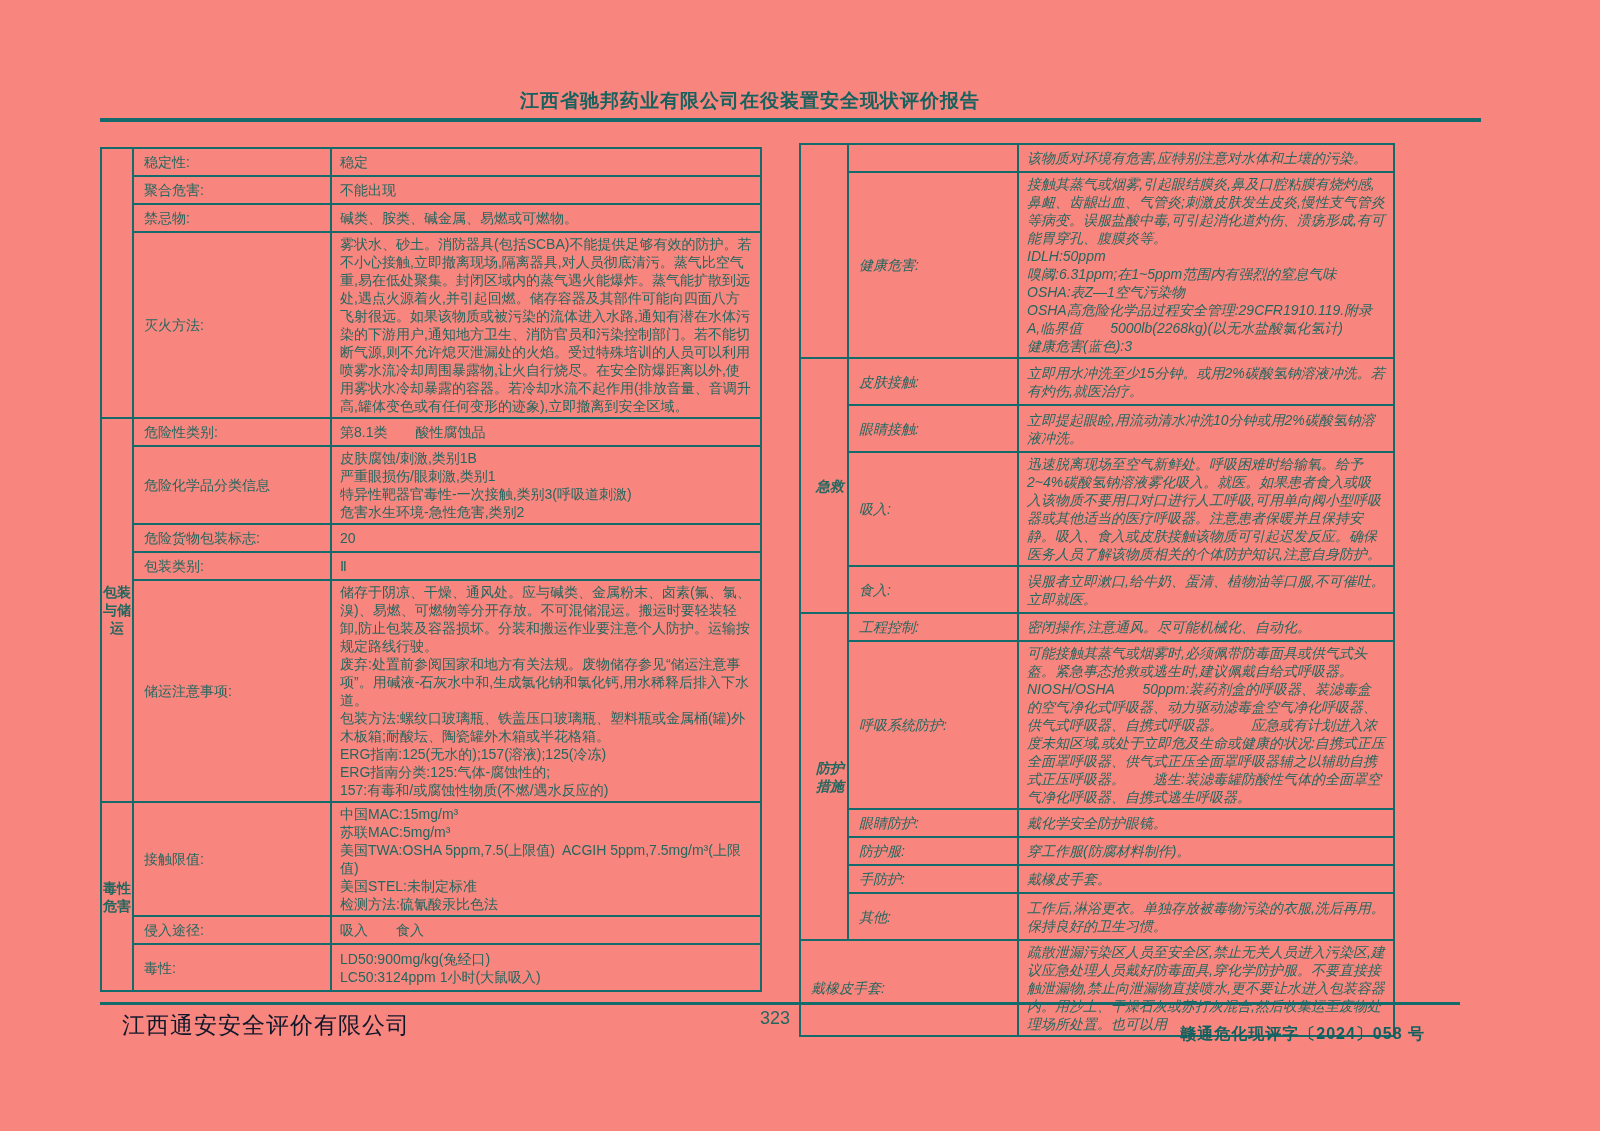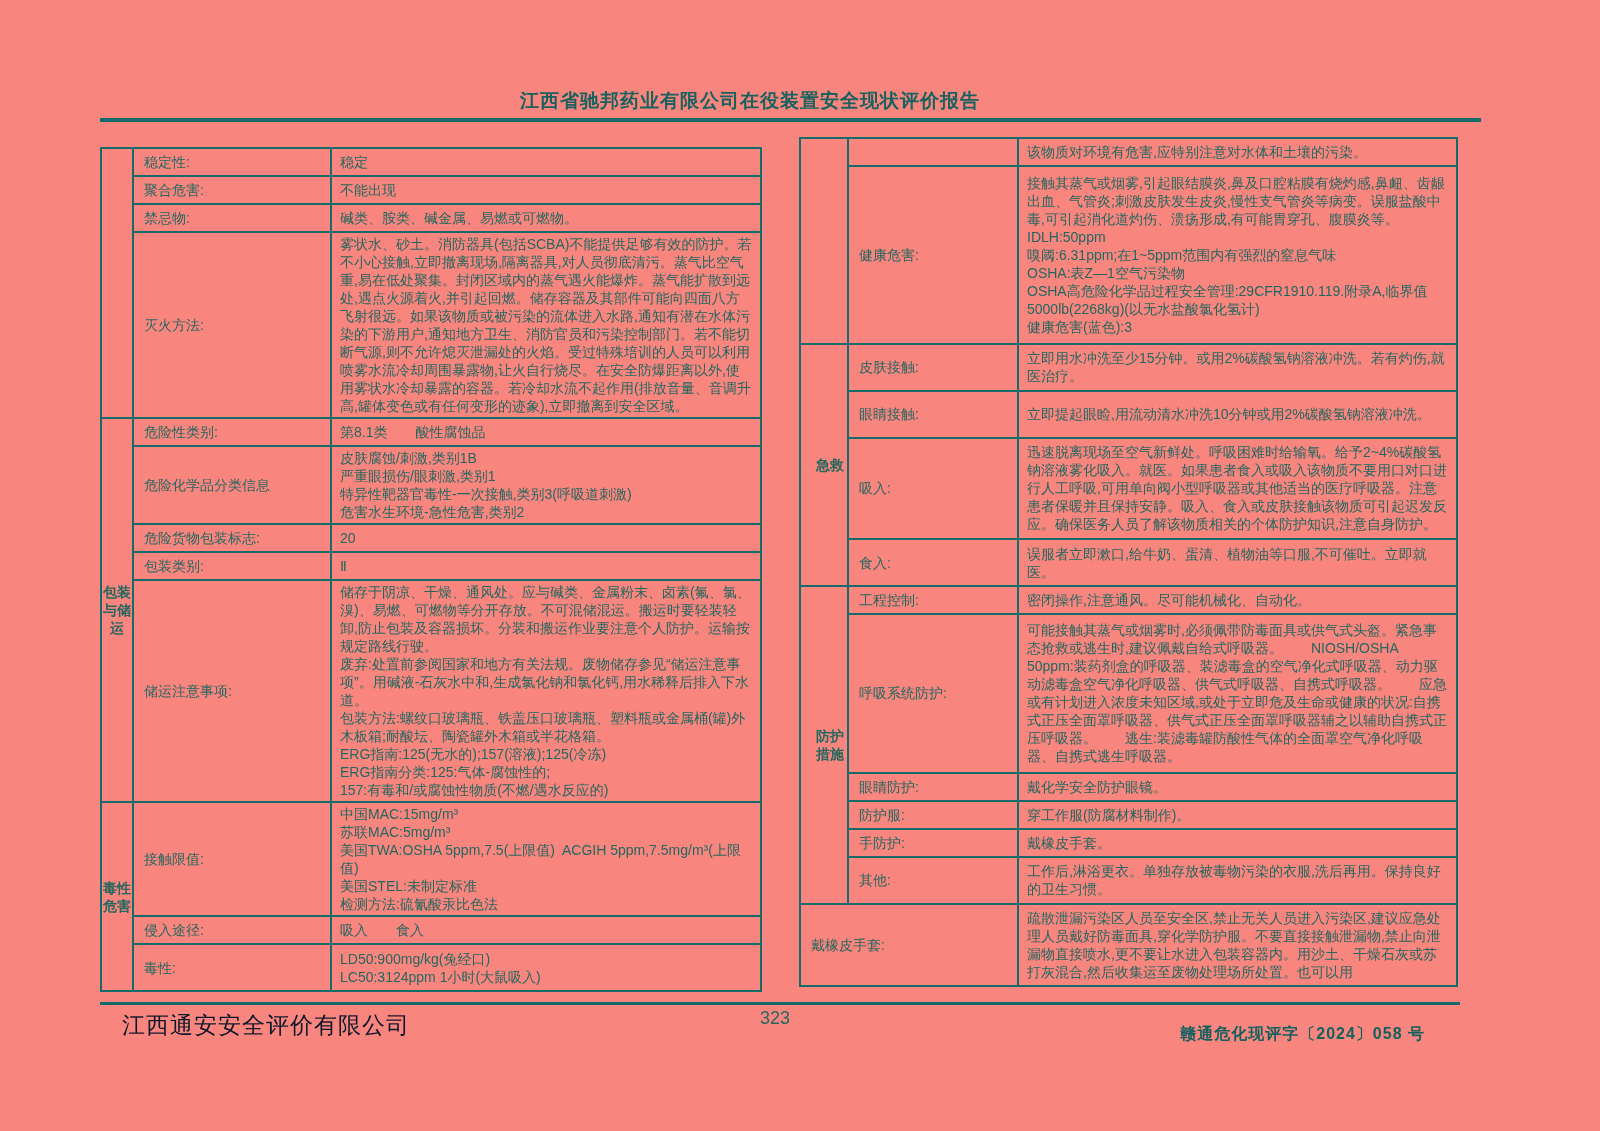"该物质对环境有危害,应特别注意对水体和土壤的污染。" .right-tbl { font-style: none -> italic; top: 137px -> 143px; width: 659px -> 596px }
